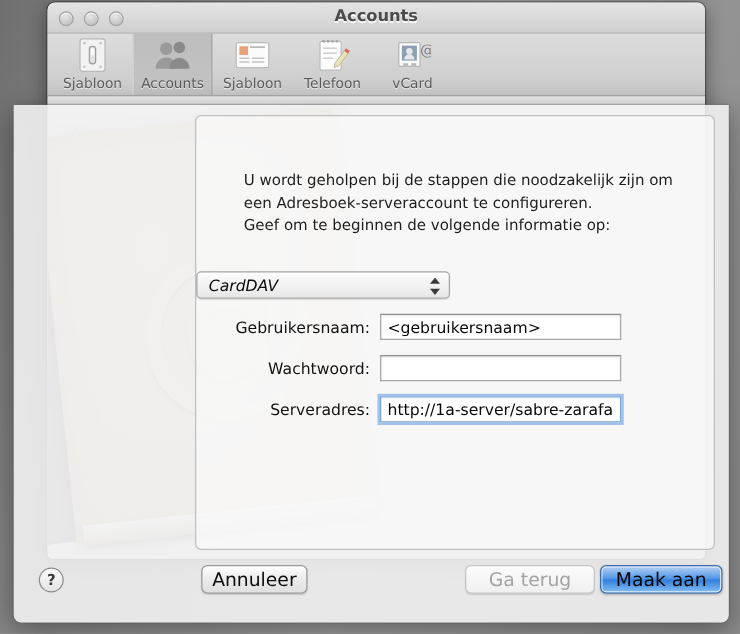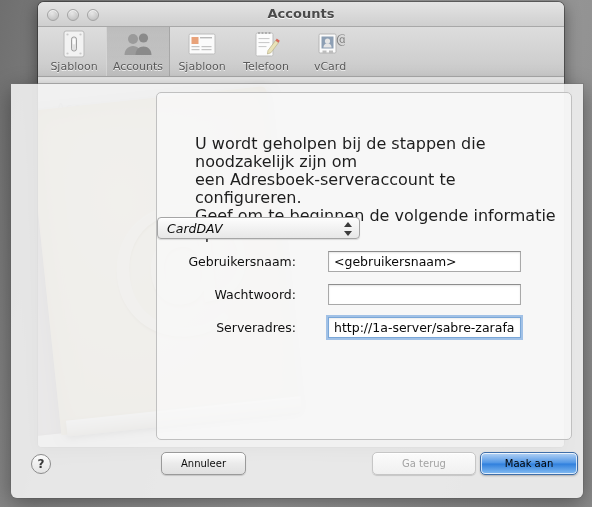"U wordt geholpen bij de" #sheet-desc { font-size: 16px -> 12px }
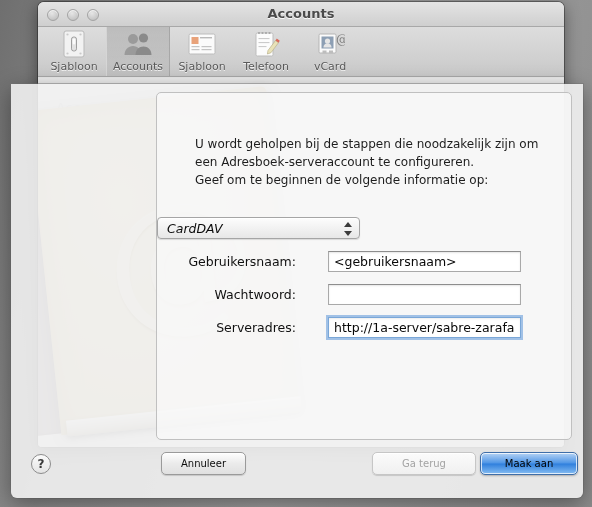"<gebruikersnaam>" .textfield { margin-left: 24px -> none }
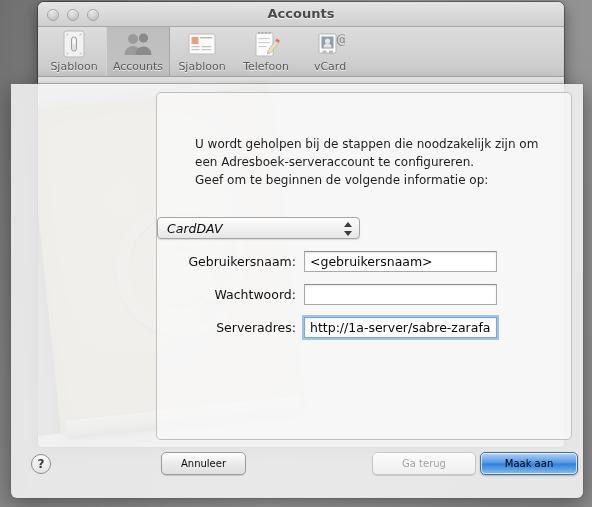"Annuleer" .btn { font-size: 10px -> 15px }
